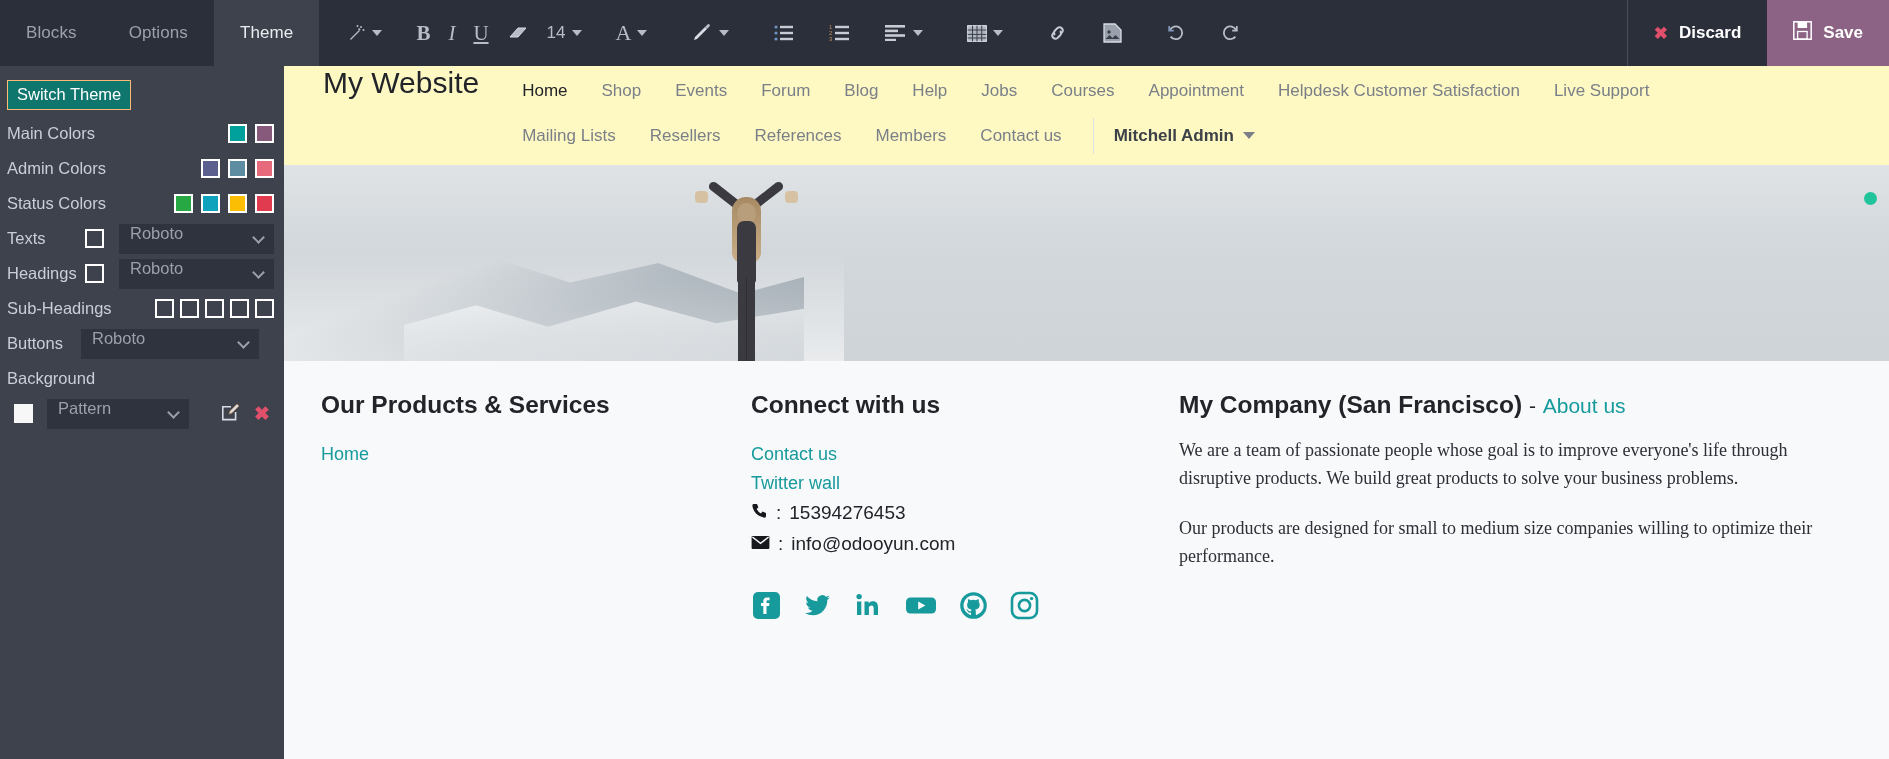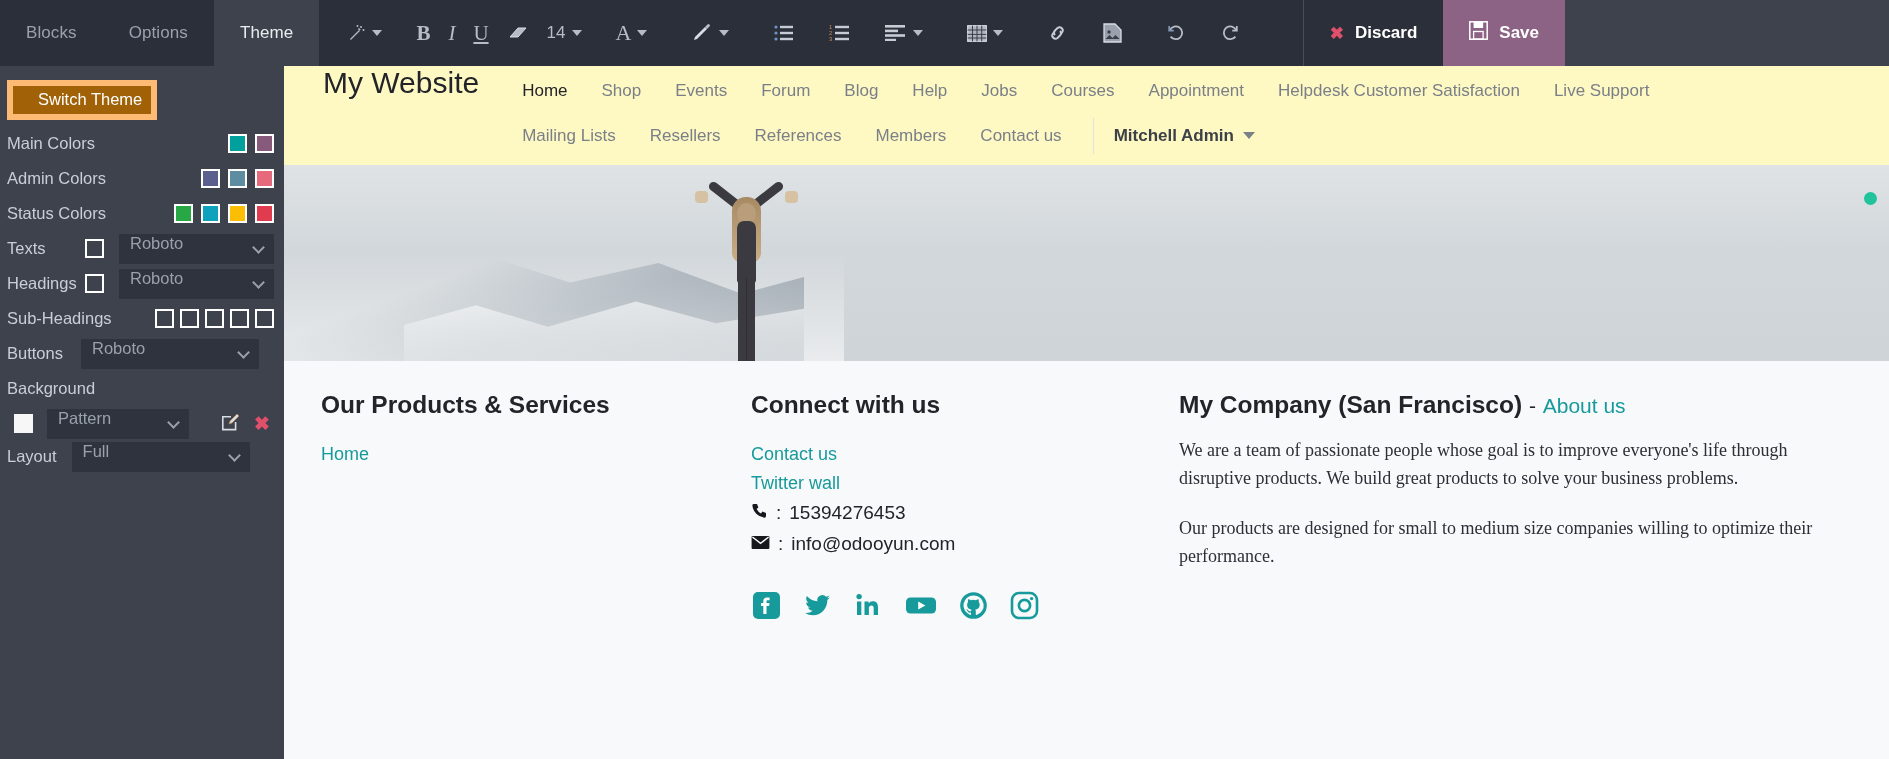"Blocks" .topbar { width: 1565px -> 1889px }
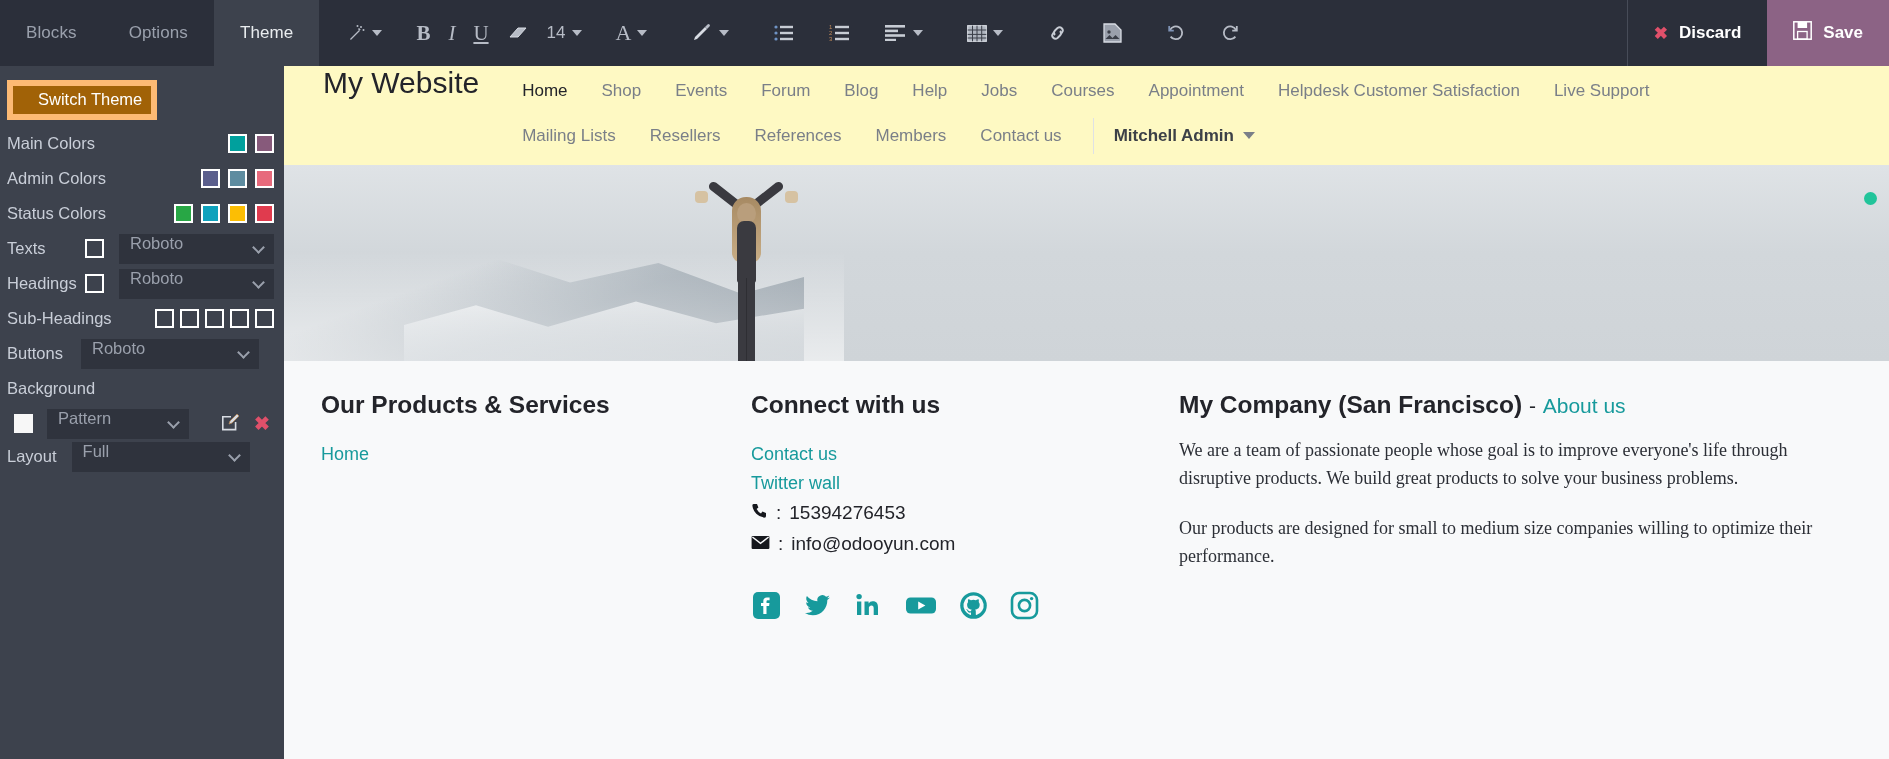"Switch Theme" .switch-theme { background: #a16207 -> #0f766e; border: 6px solid #fdba74 -> 1px solid #fdba74; padding: 4px 9px 5px 25px -> 4px 9px 5px 9px }
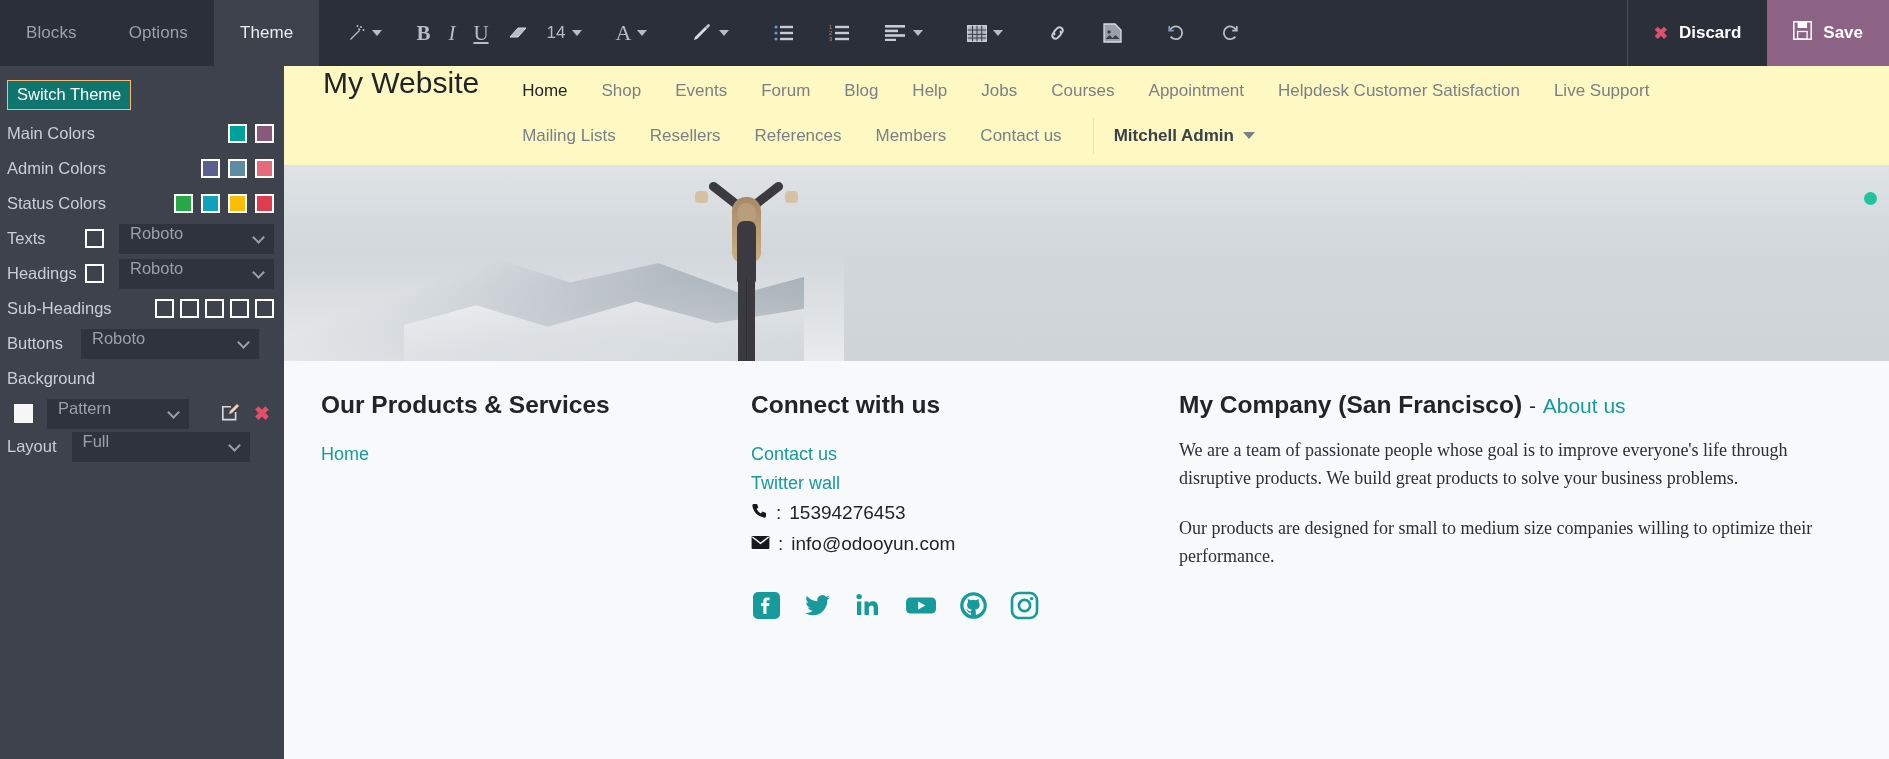"Layout" div.row { html: <div> <span>Layout</span> <span> <span>Full</span> <span></span> </span> </div> -> none }
